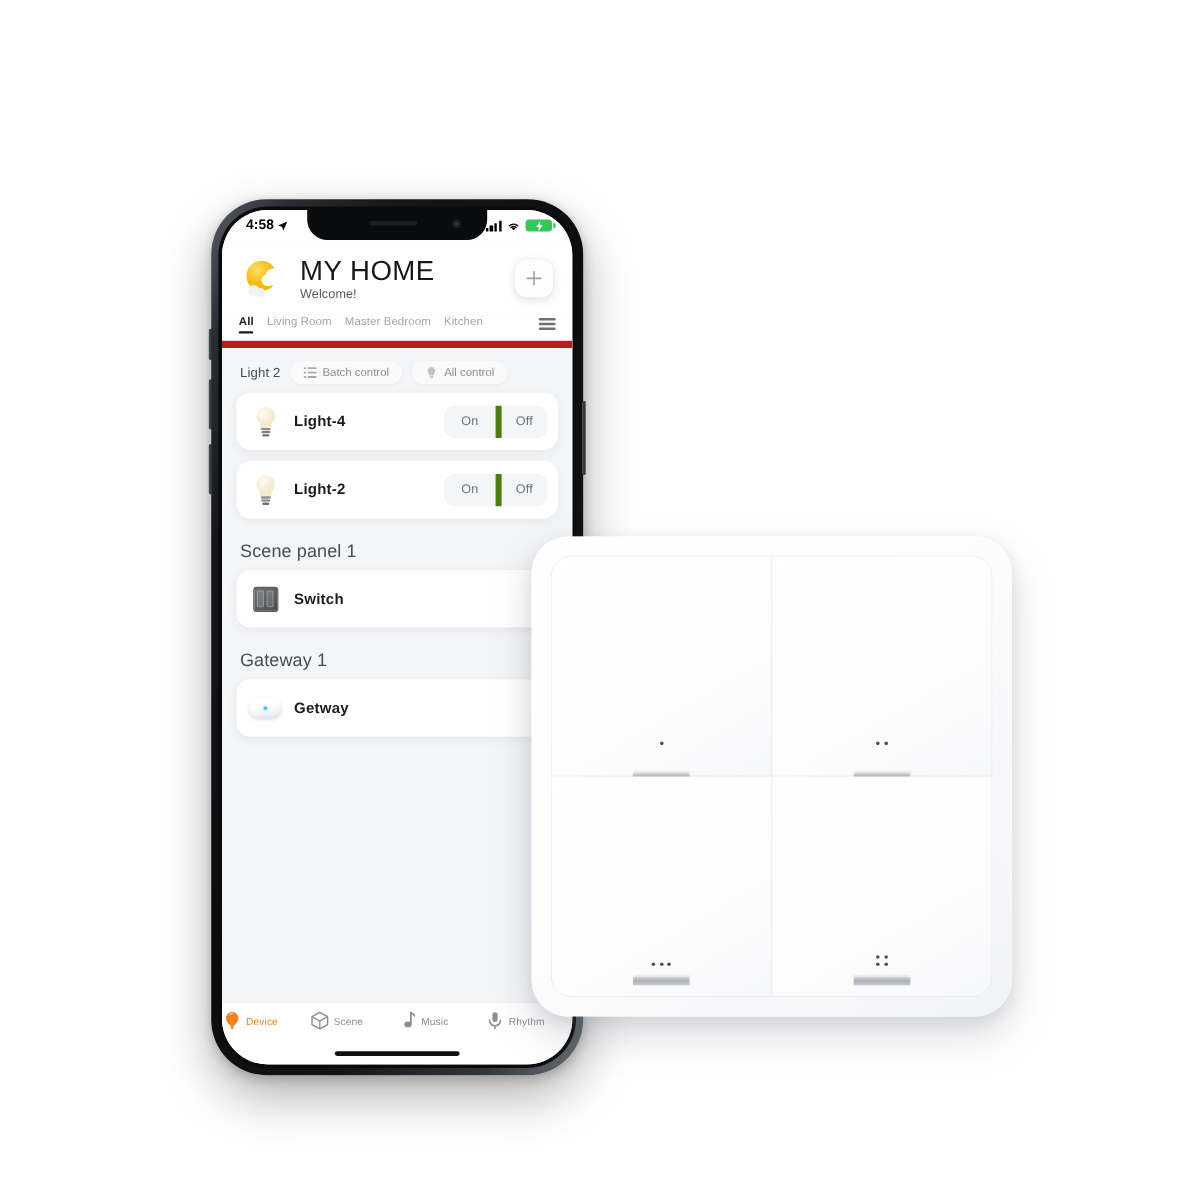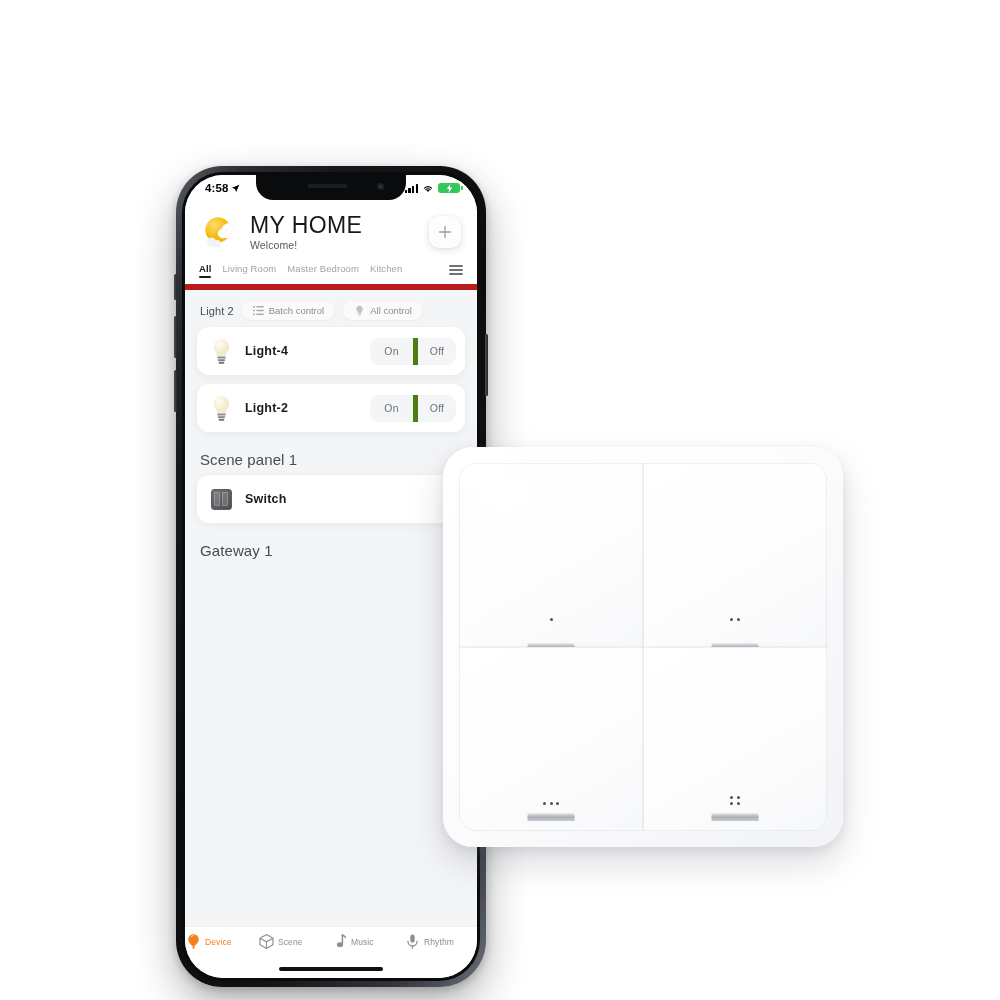"4:58" #phone { height: 821px -> 730px }
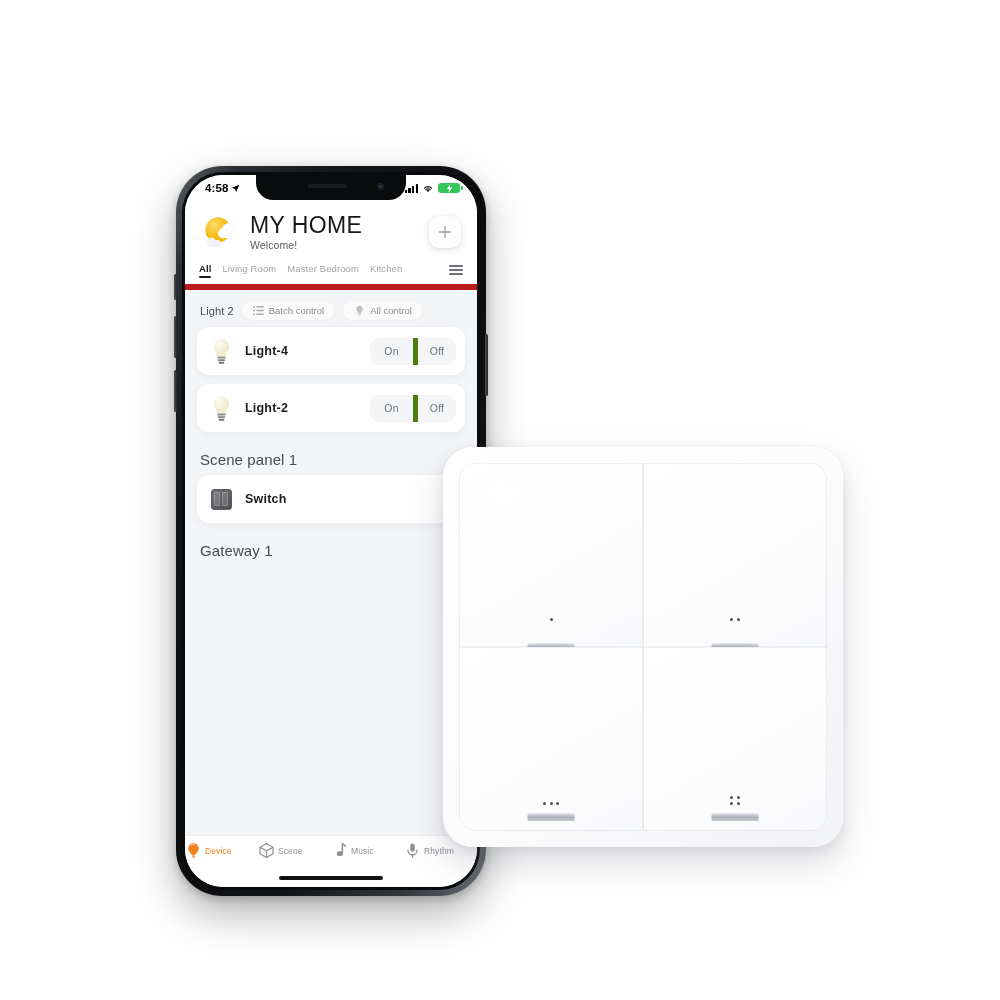"Getway" div.card { html: none -> <div> <div> <span></span> </div> <div>Getway</div> </div> }
